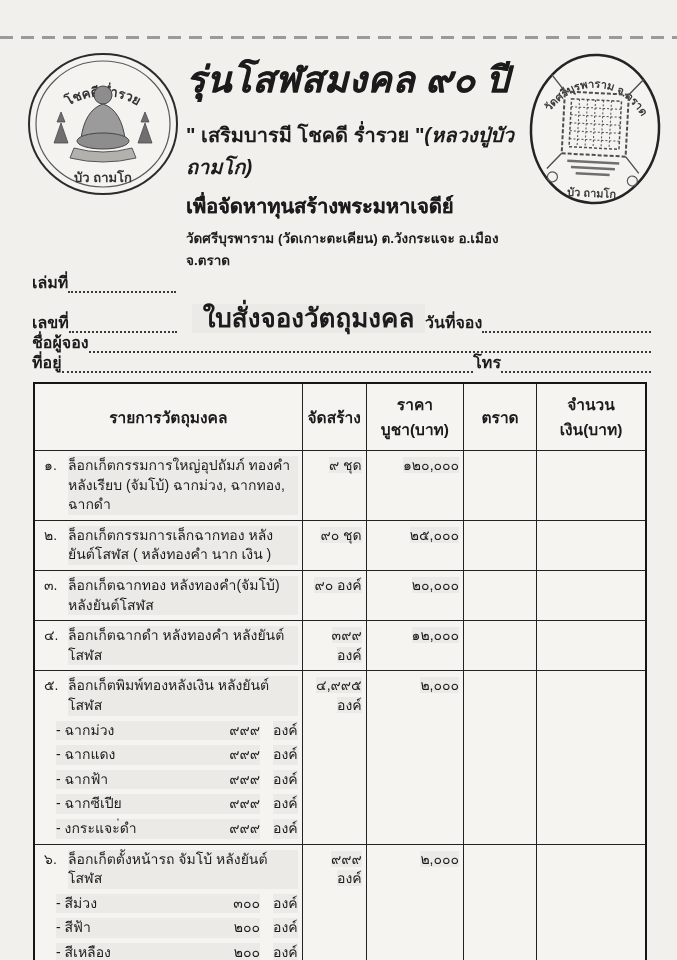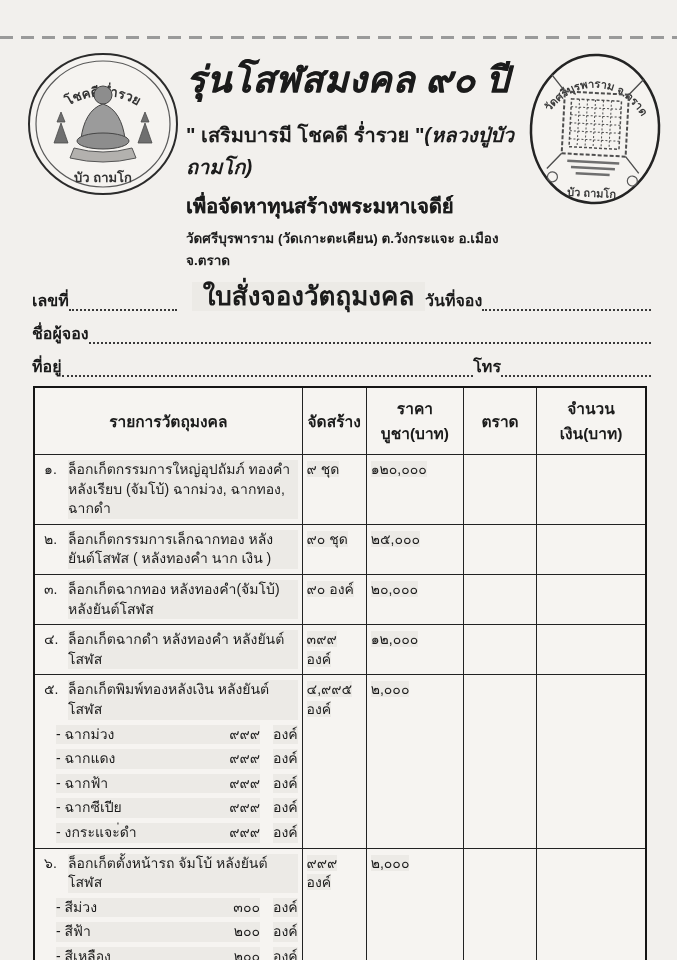"เล่มที่" div.fline { html: none -> <div> <span>เล่มที่</span> <span></span> </div> }
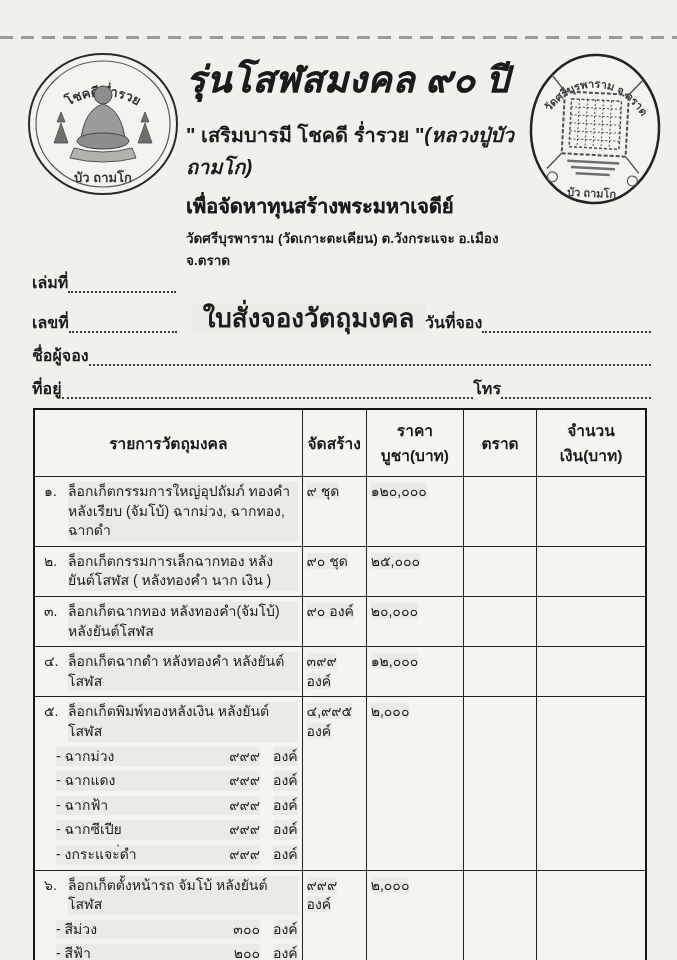"ชื่อผู้จอง" .mt7 { margin-top: 13px -> 0 }
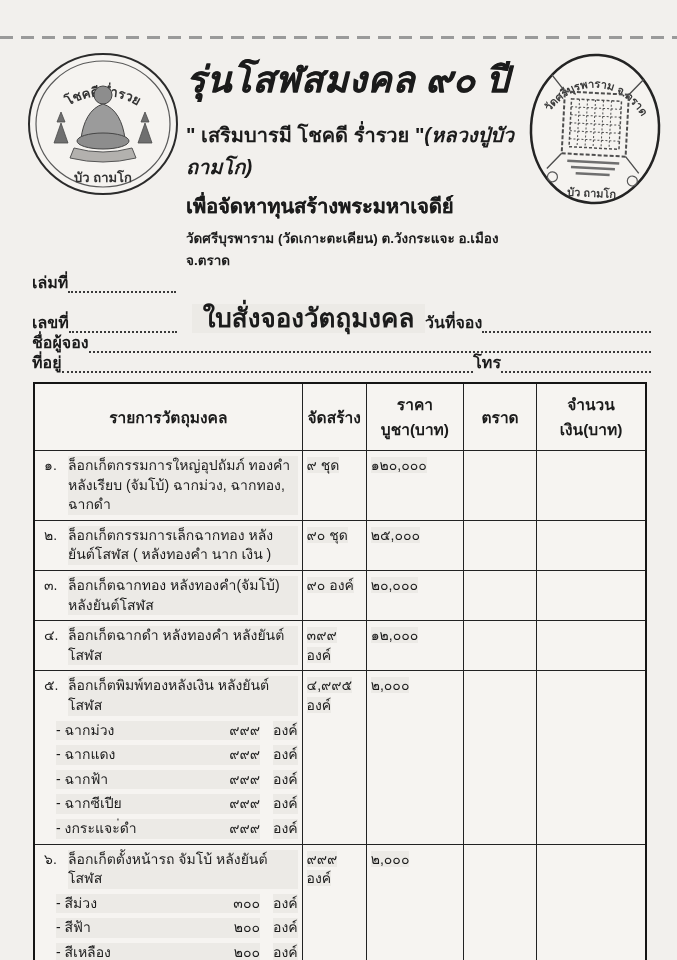"๙ ชุด" .c-made,.c-price { text-align: left -> right }
